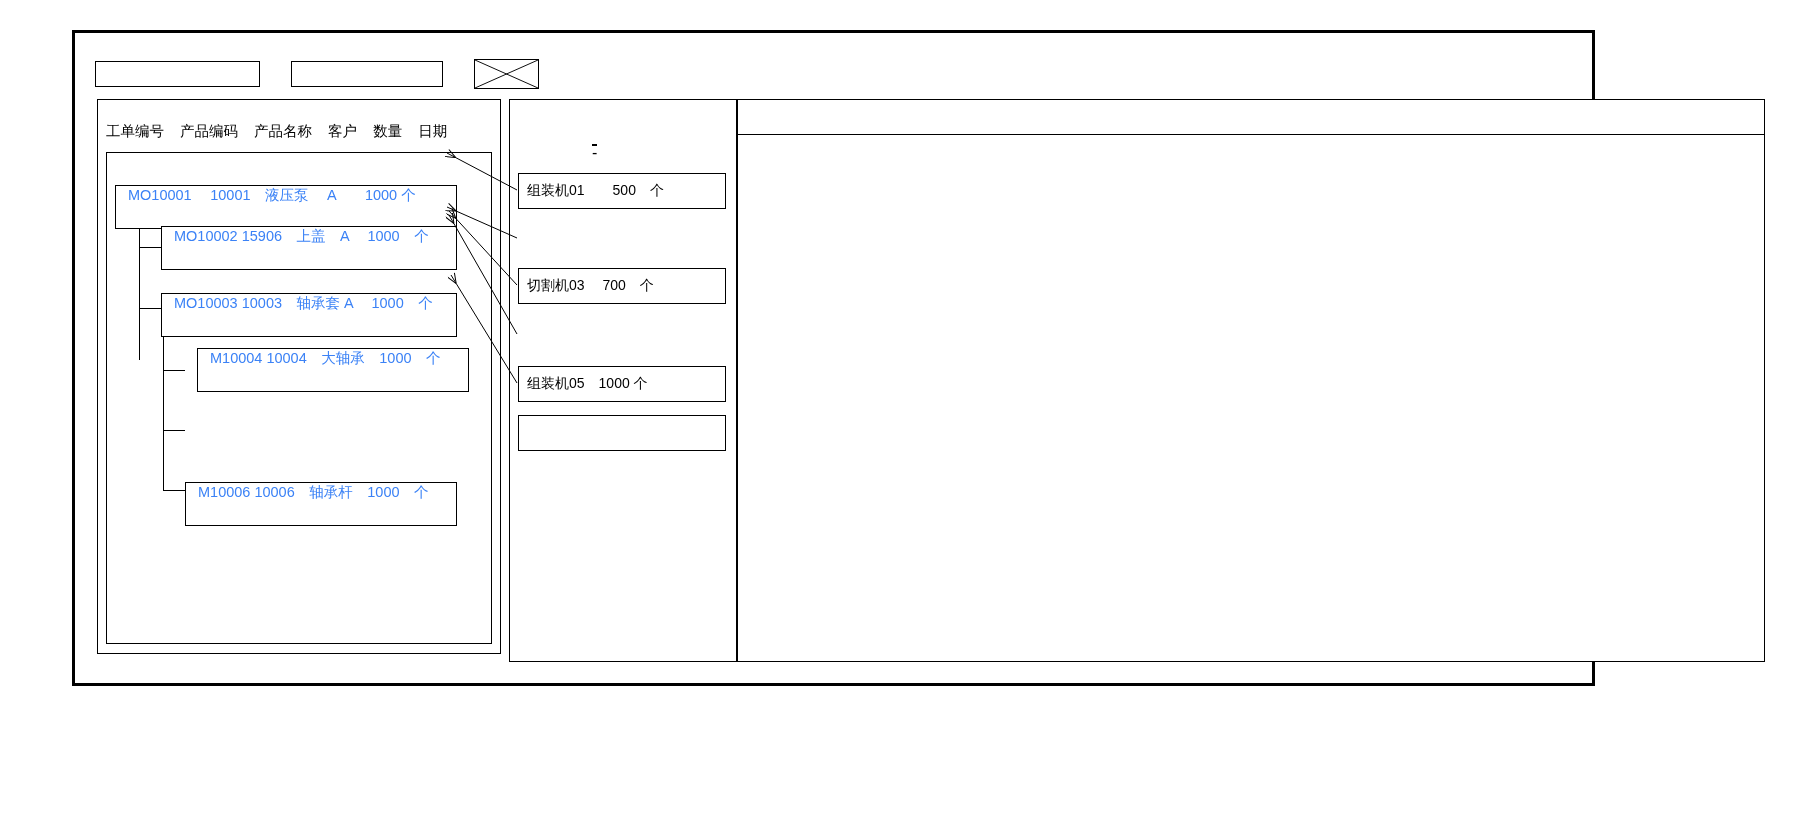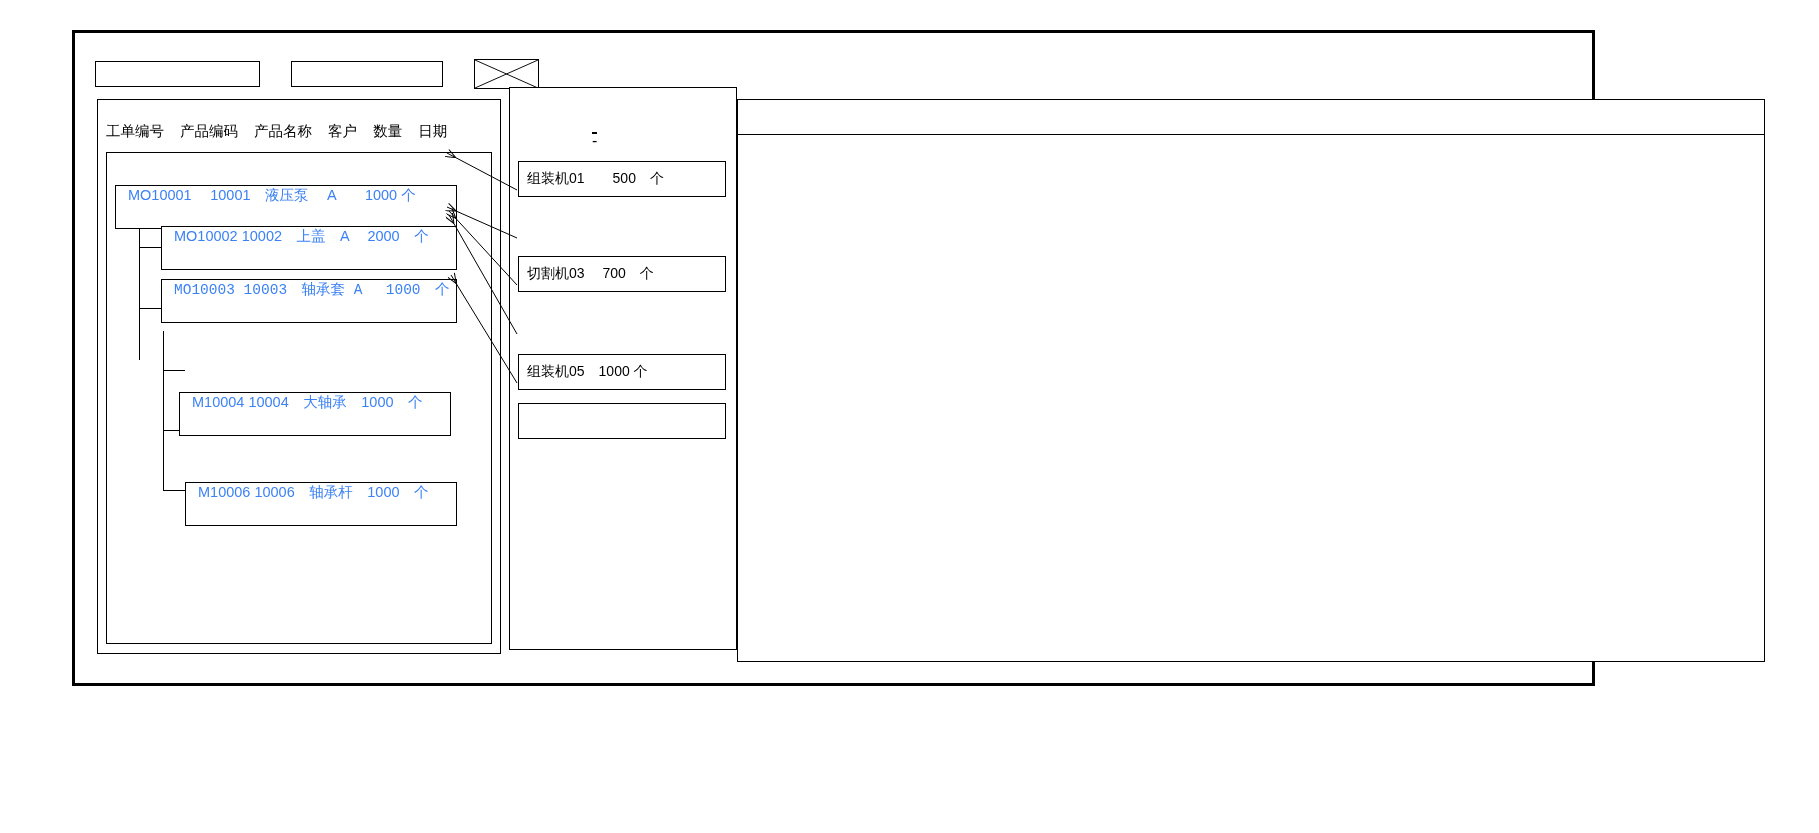"组装机01 500 个" #panel-machines { top: 54px -> 66px }
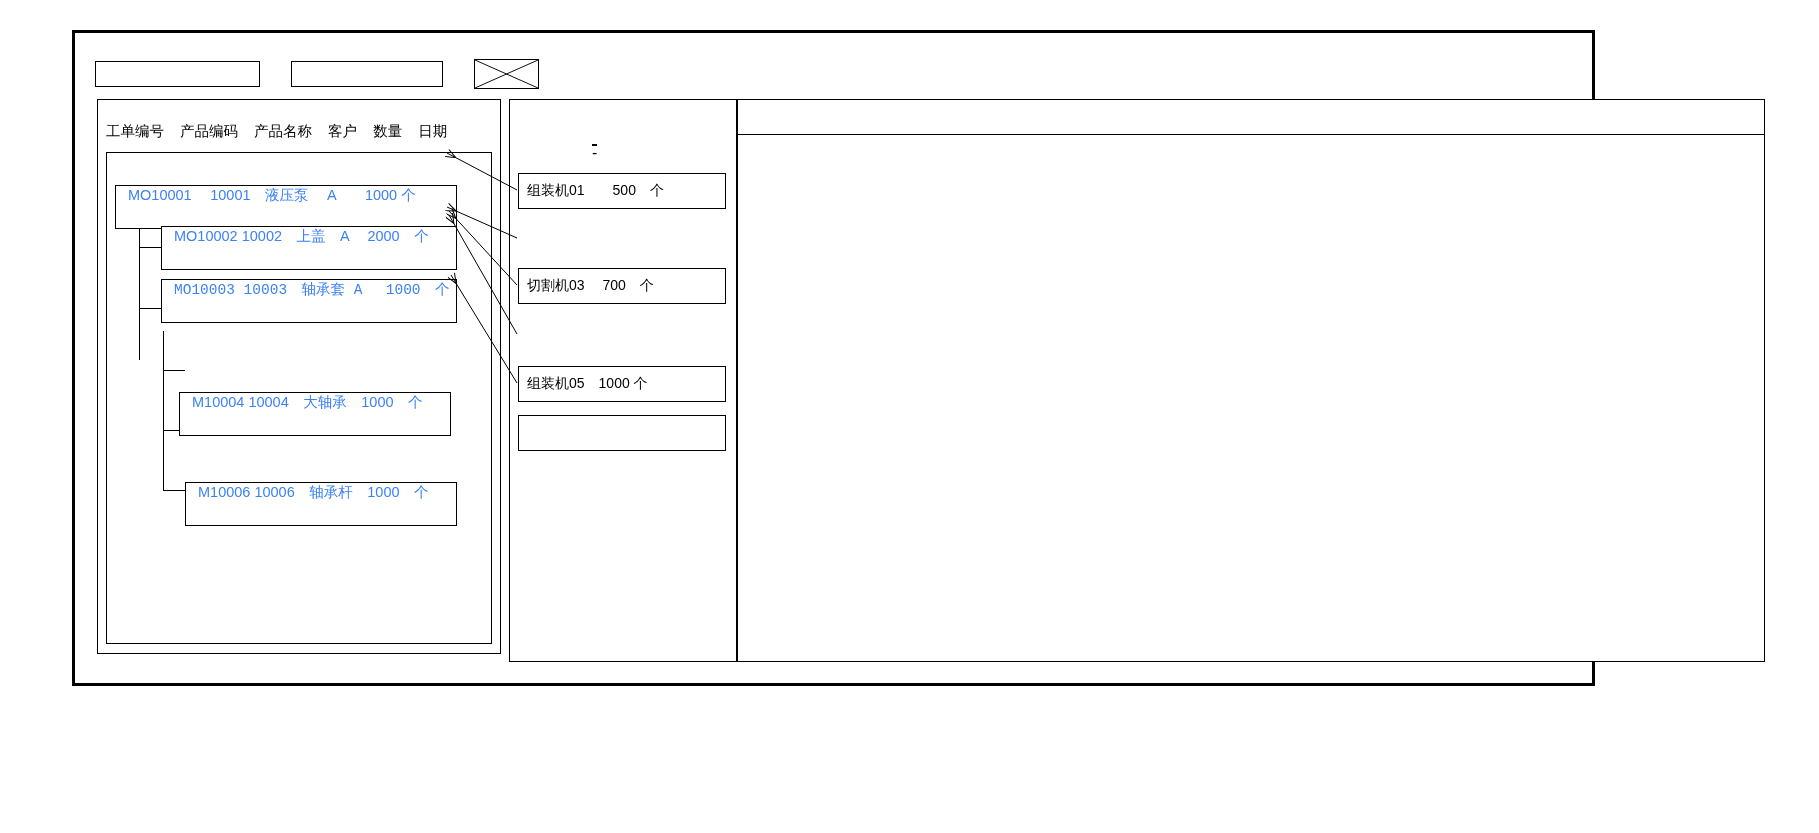"MO10002 10002 上盖 A 2000" span { text: 10002　上盖　A　 2000 -> 15906　上盖　A　 1000 }
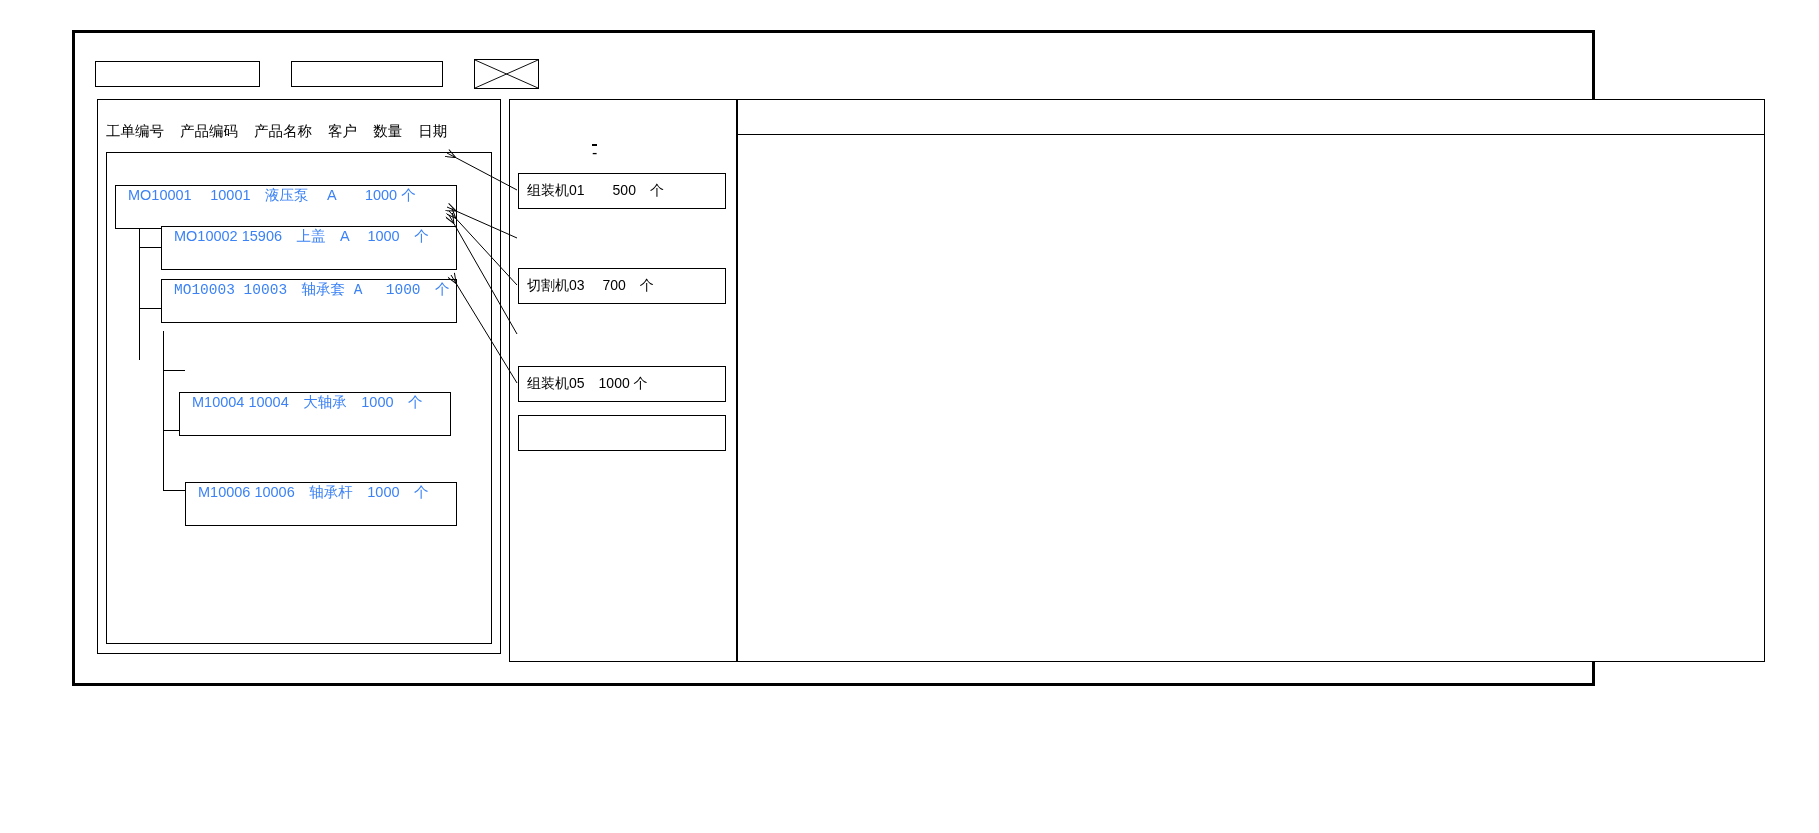"MO10003 10003 轴承套 A 1000" div.node { font-family: Liberation Mono, monospace -> none; top: 126px -> 140px }
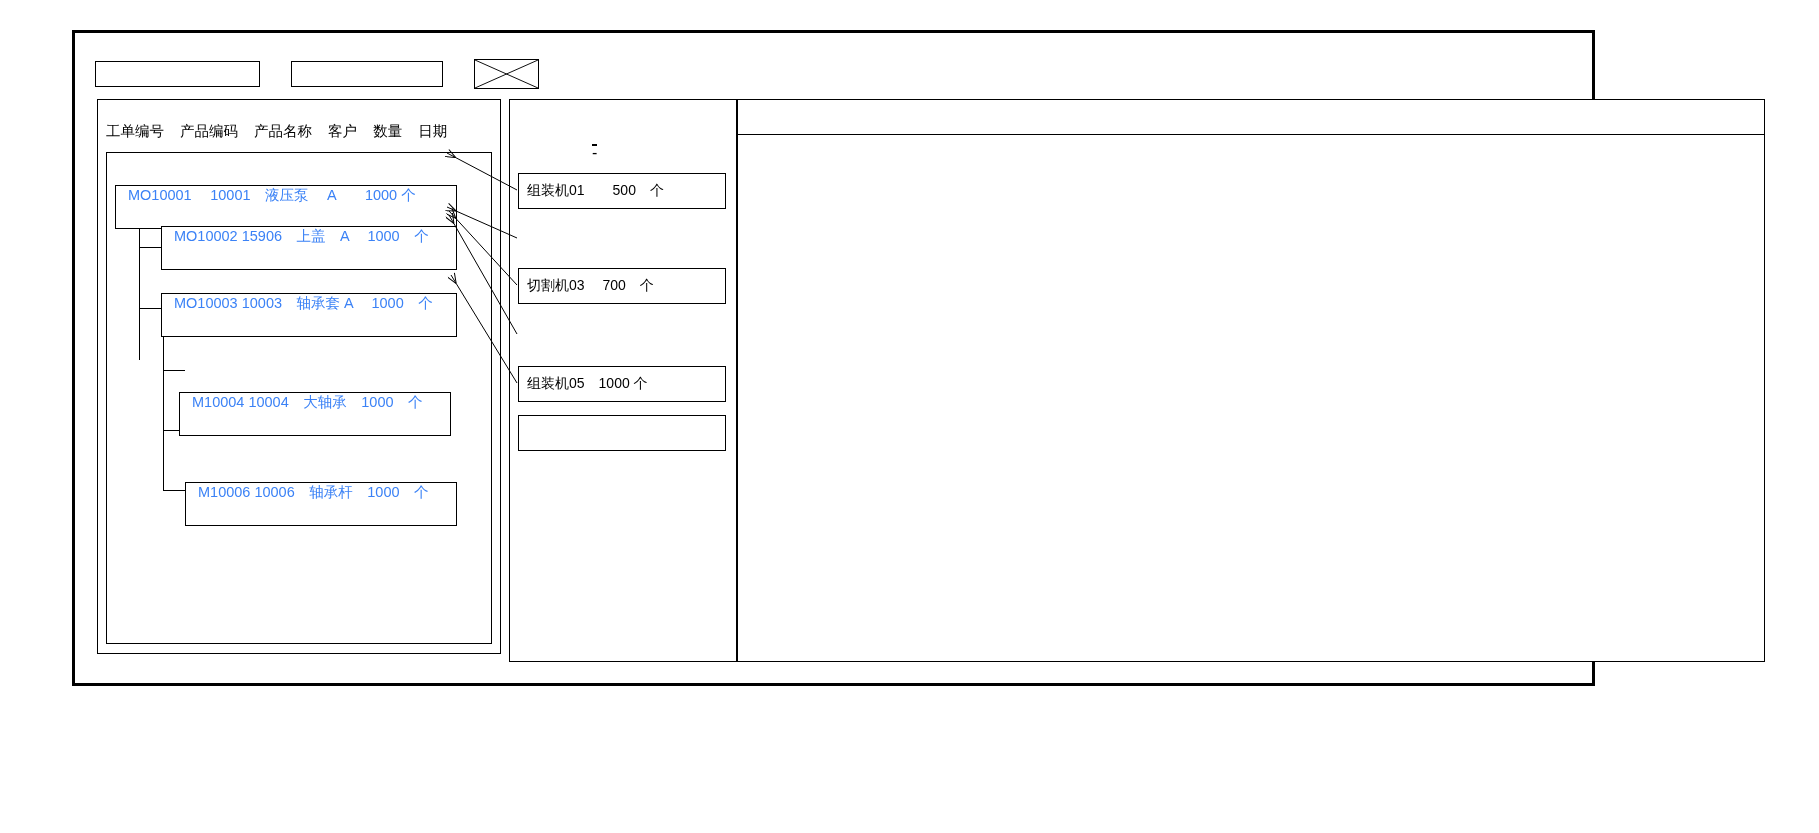"M10004 10004 大轴承 1000 个" div.node { left: 72px -> 90px; margin-top: 44px -> none }
